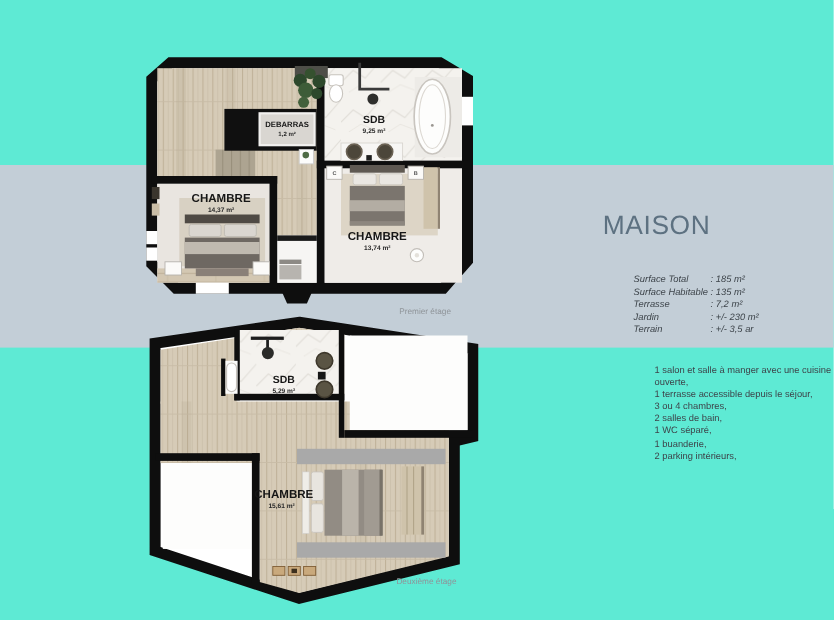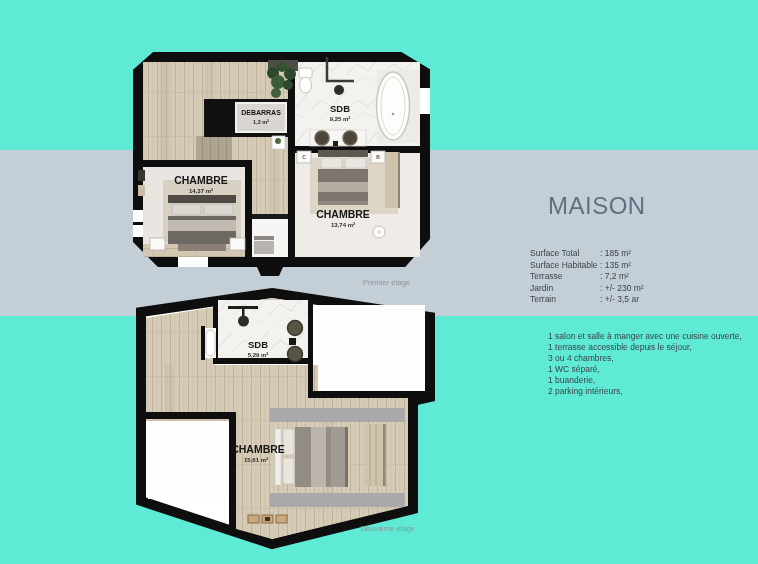"Surface Total" .specs { font-style: none -> italic; left: 530px -> 576px }
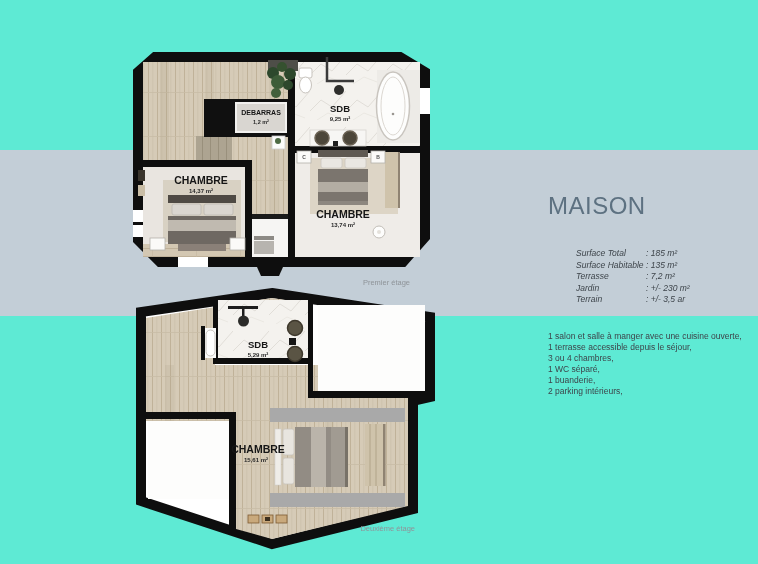"1 salon et salle à" .feature { margin-left: none -> 47px }
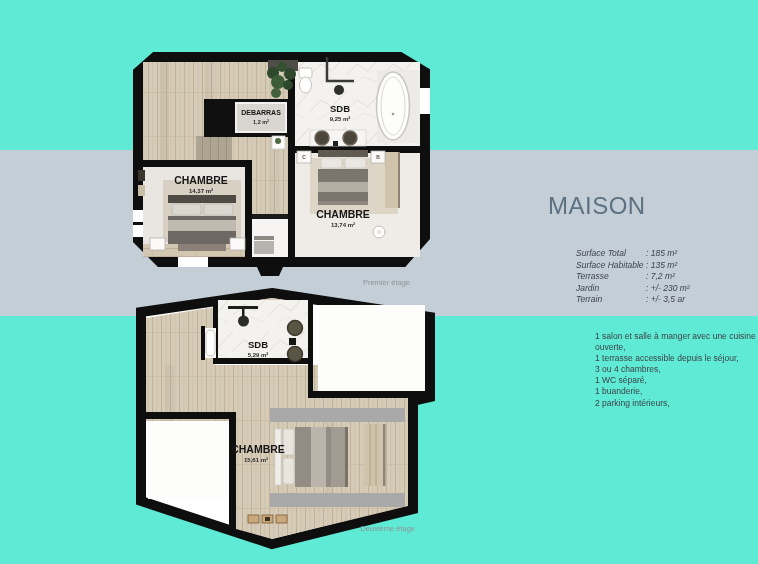"2 salles de bain," div.feature { html: none -> <div>2 salles de bain,</div> }
